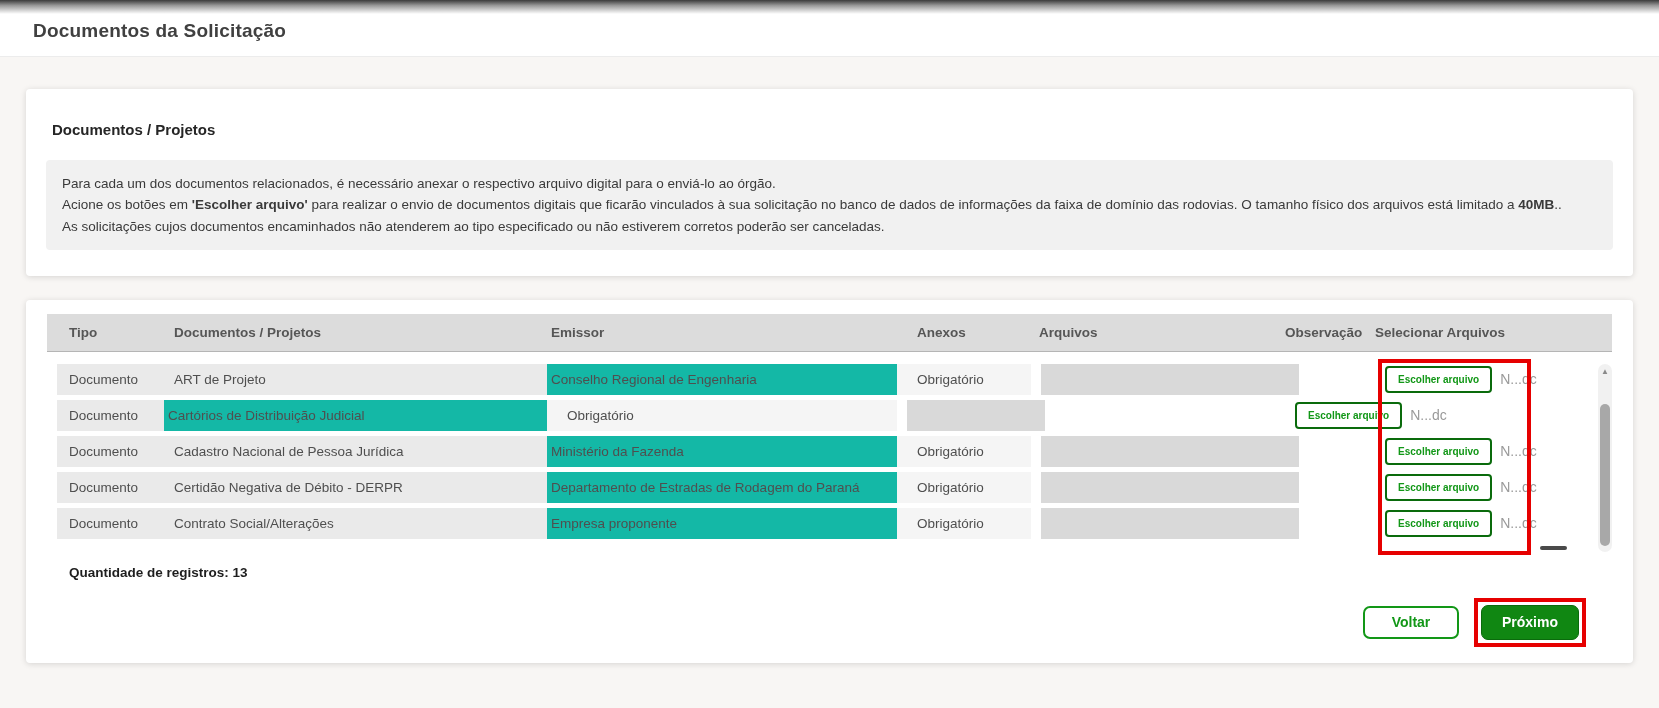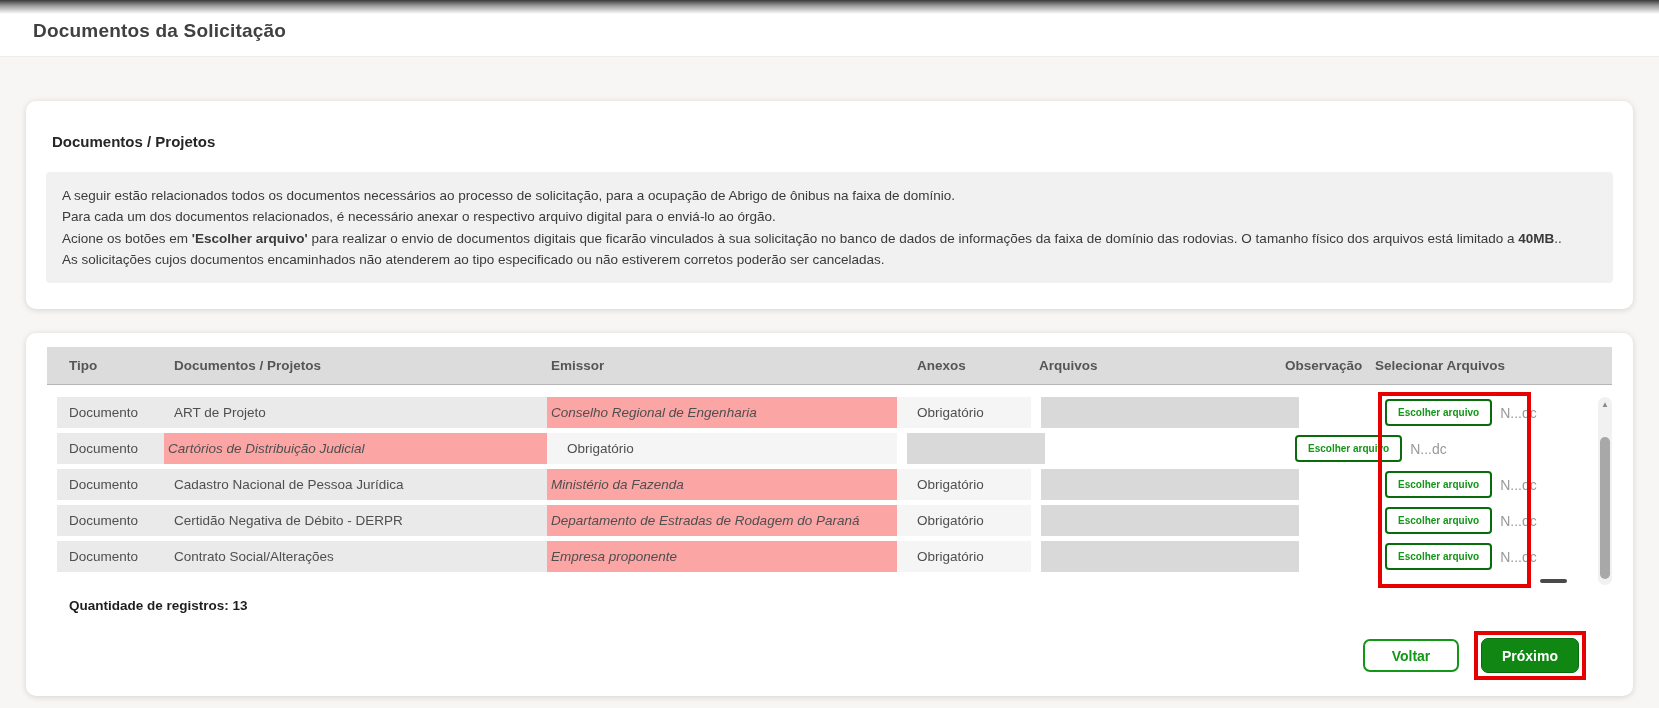"Documentos / Projetos" .card { border-radius: 10px -> 4px; margin: 16px 26px -> 4px 26px }
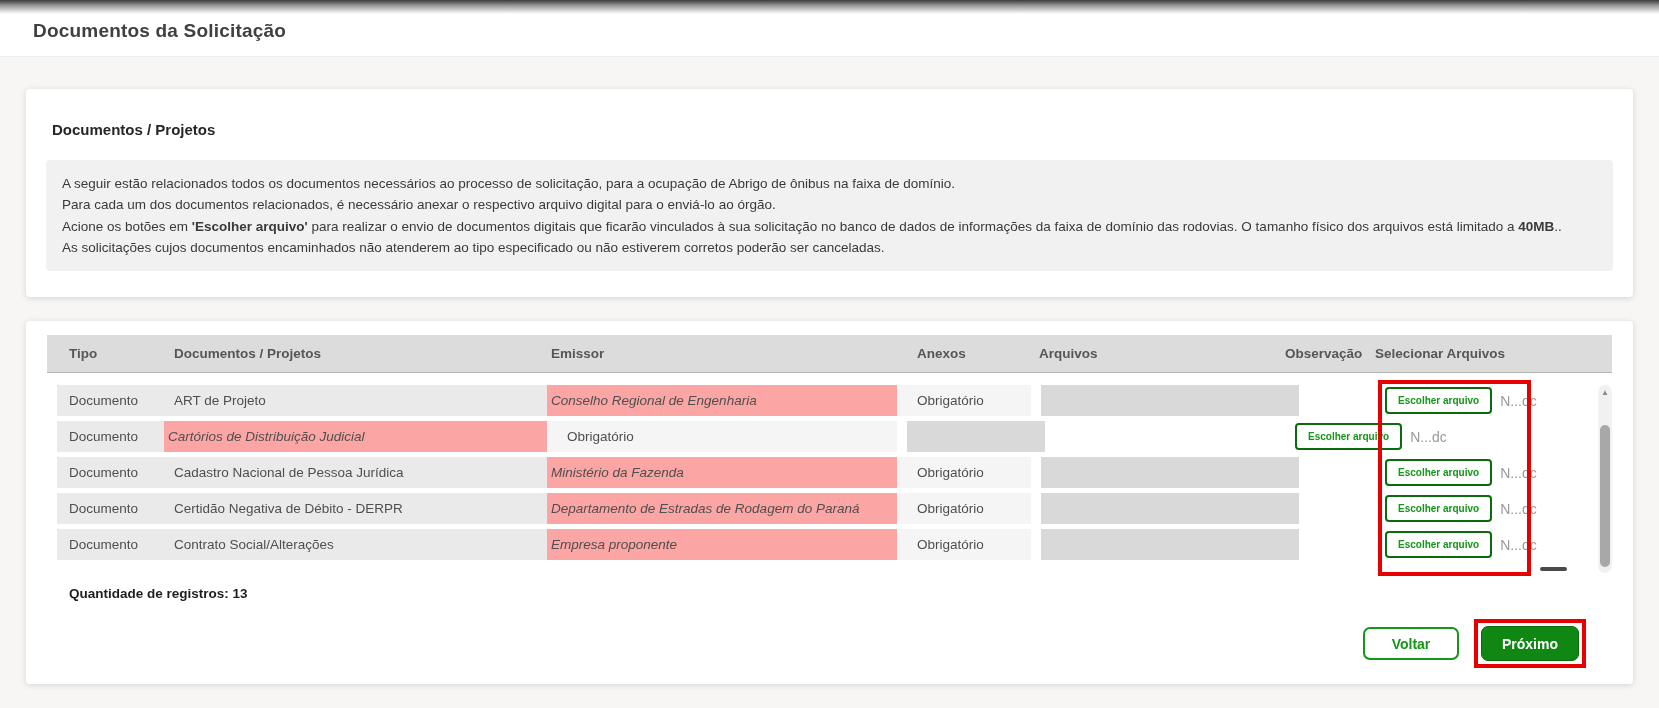"A seguir estão relacionados todos" div.inst-line { html: <div><span>A seguir estão relacionados todos os documentos necessários ao processo de solicitação, para a ocupação de Abrigo de ônibus na faixa de domínio.</span></div> -> none }
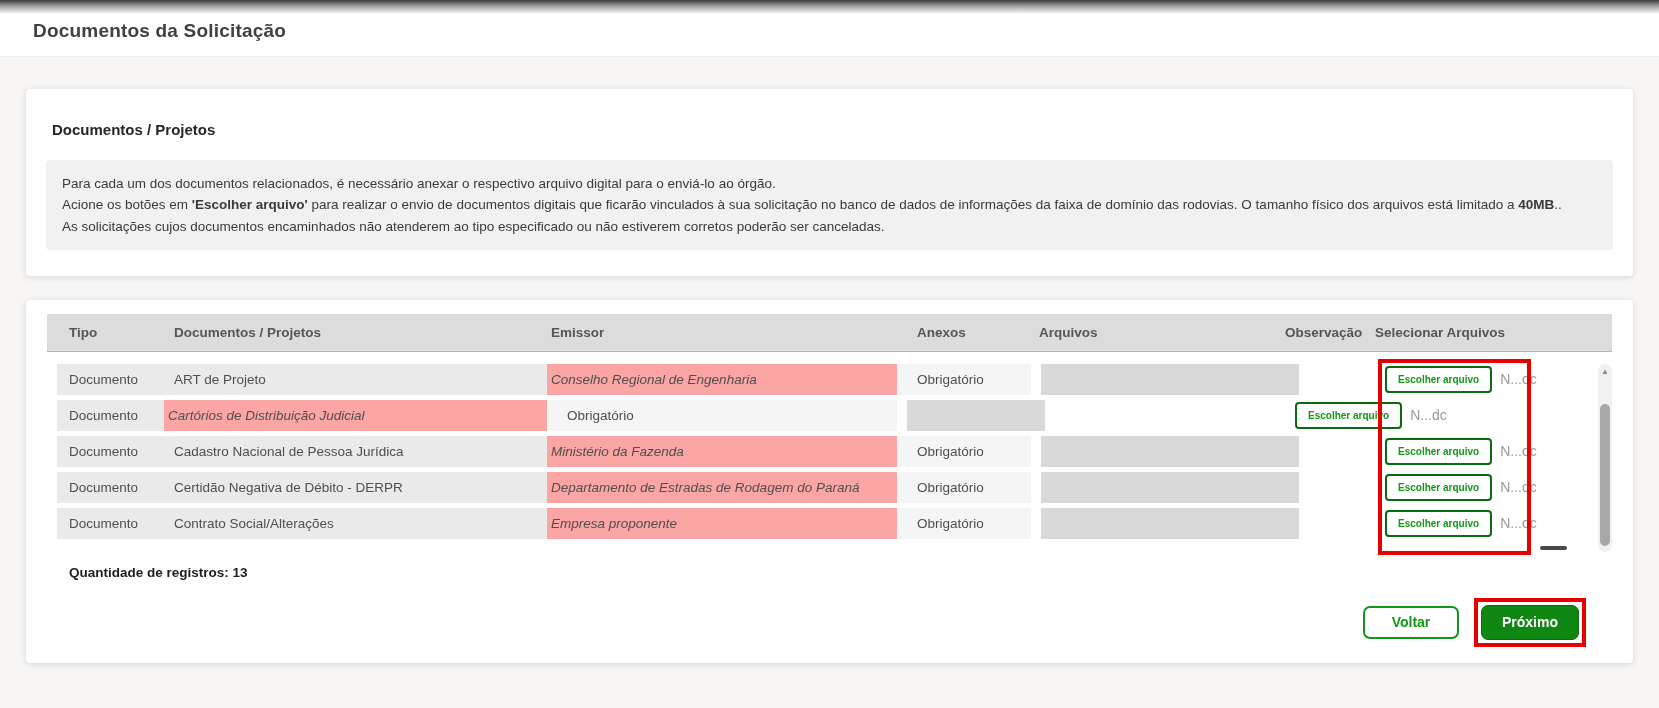"Conselho Regional de Engenharia" .td.c3 { background: #fca5a5 -> #14b8a6; font-style: italic -> none }
